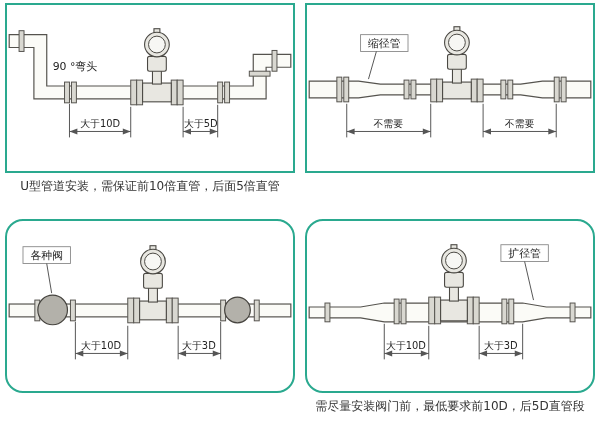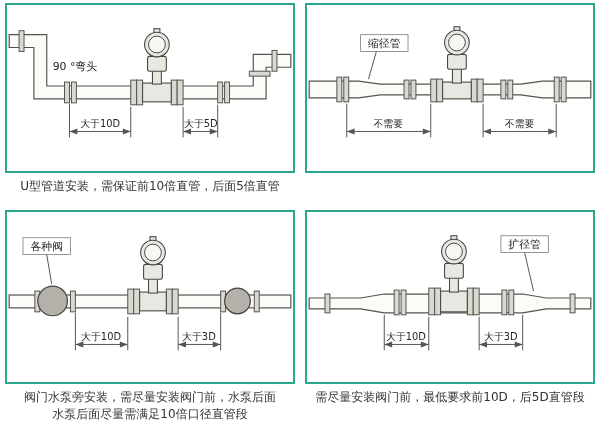"各种阀" .cell-bottom .box { border-radius: none -> 18px }
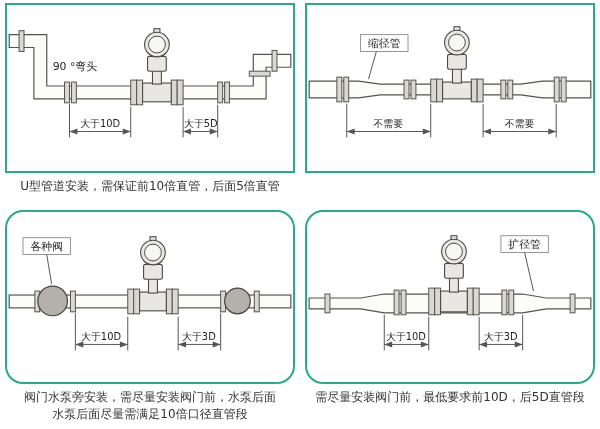"阀门水泵旁安装，需尽量安装阀门前，水泵后面" p.caption { html: <p> <span>阀门水泵旁安装，需尽量安装阀门前，水泵后面</span><br> <span>水泵后面尽量需满足10倍口径直管段</span> </p> -> none }
